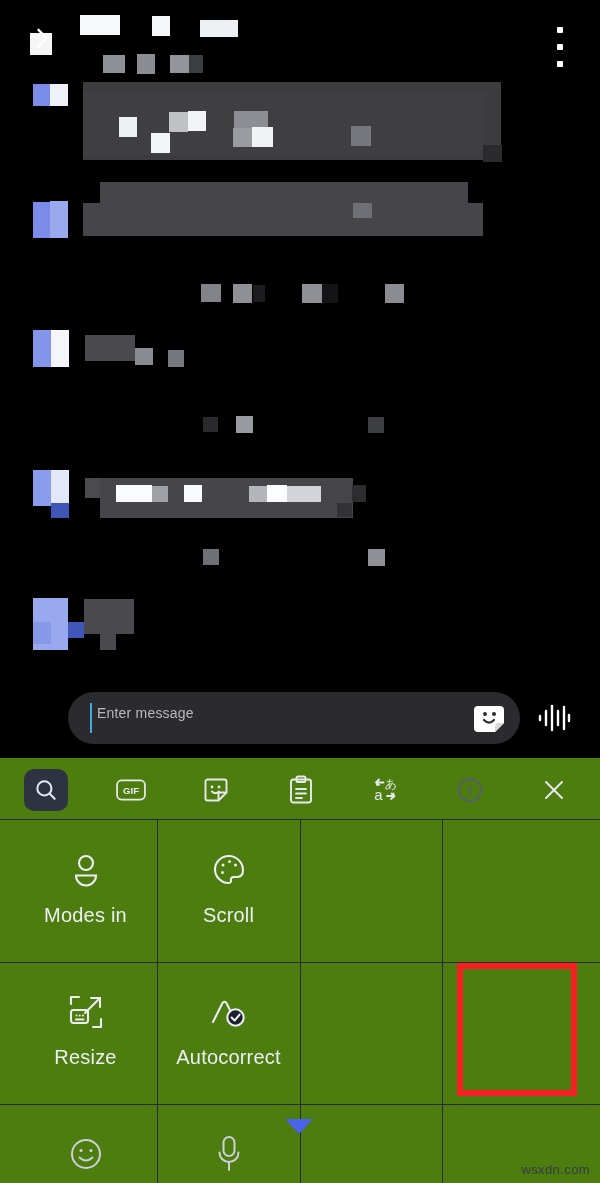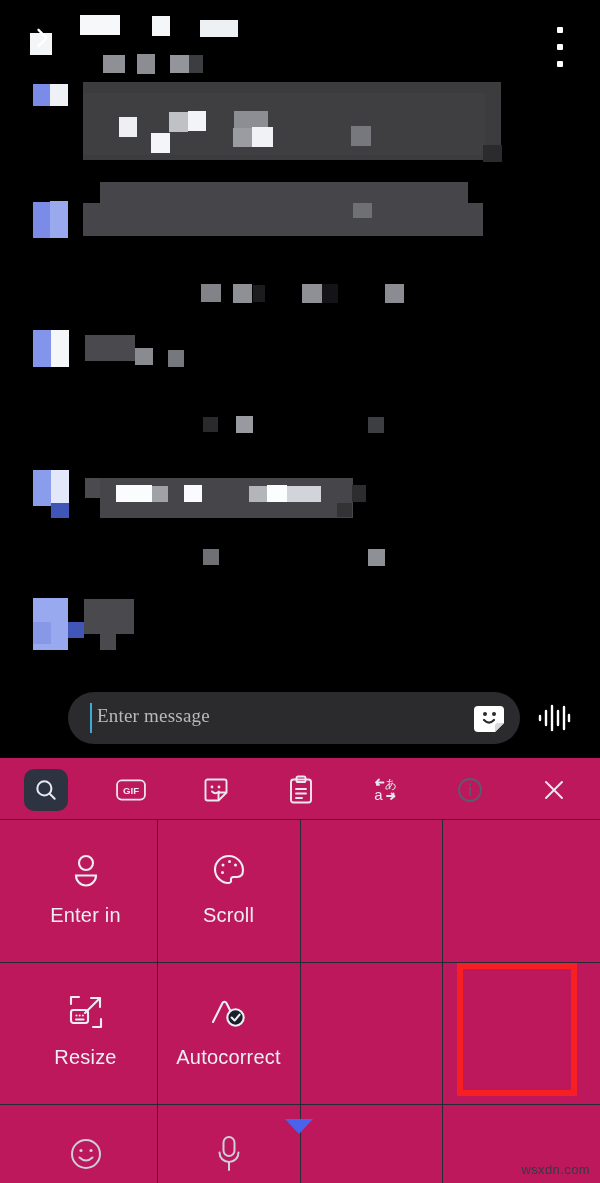"Enter message" .ph { font-family: Liberation Serif, serif -> none; font-size: 19px -> 14px }
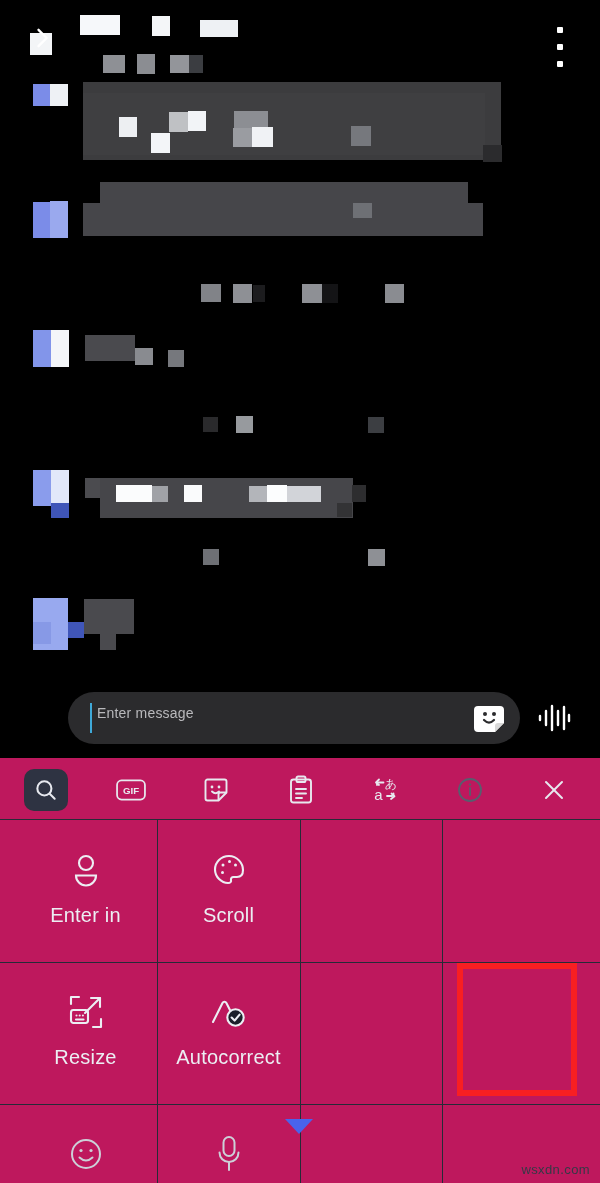"GIF" .kbd { background: #be185d -> #4d7c0f }
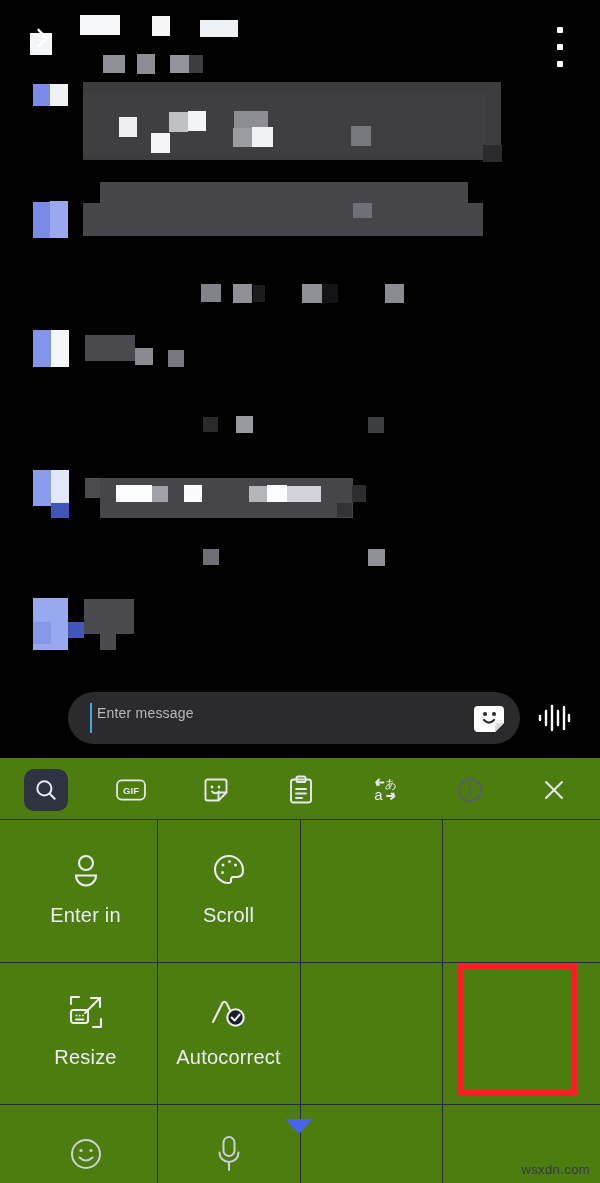"Enter in" span.lbl { text: Enter -> Modes }
